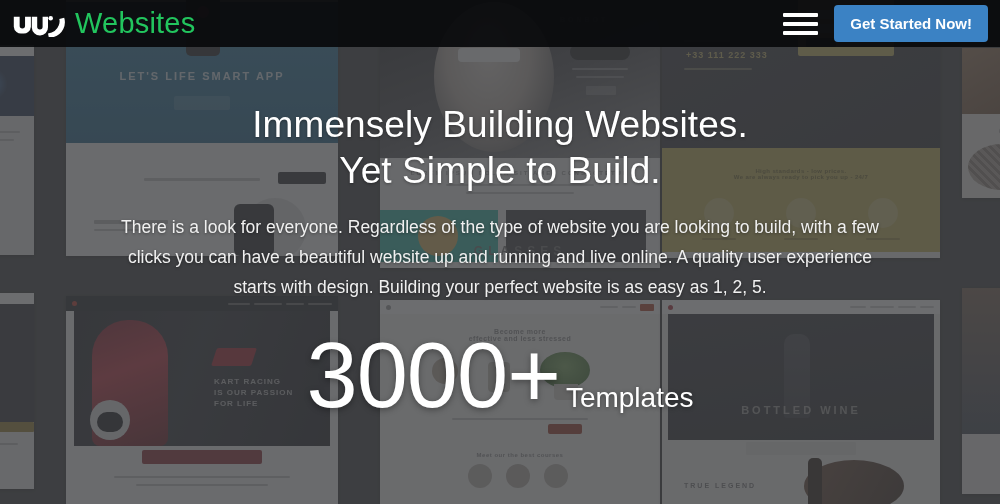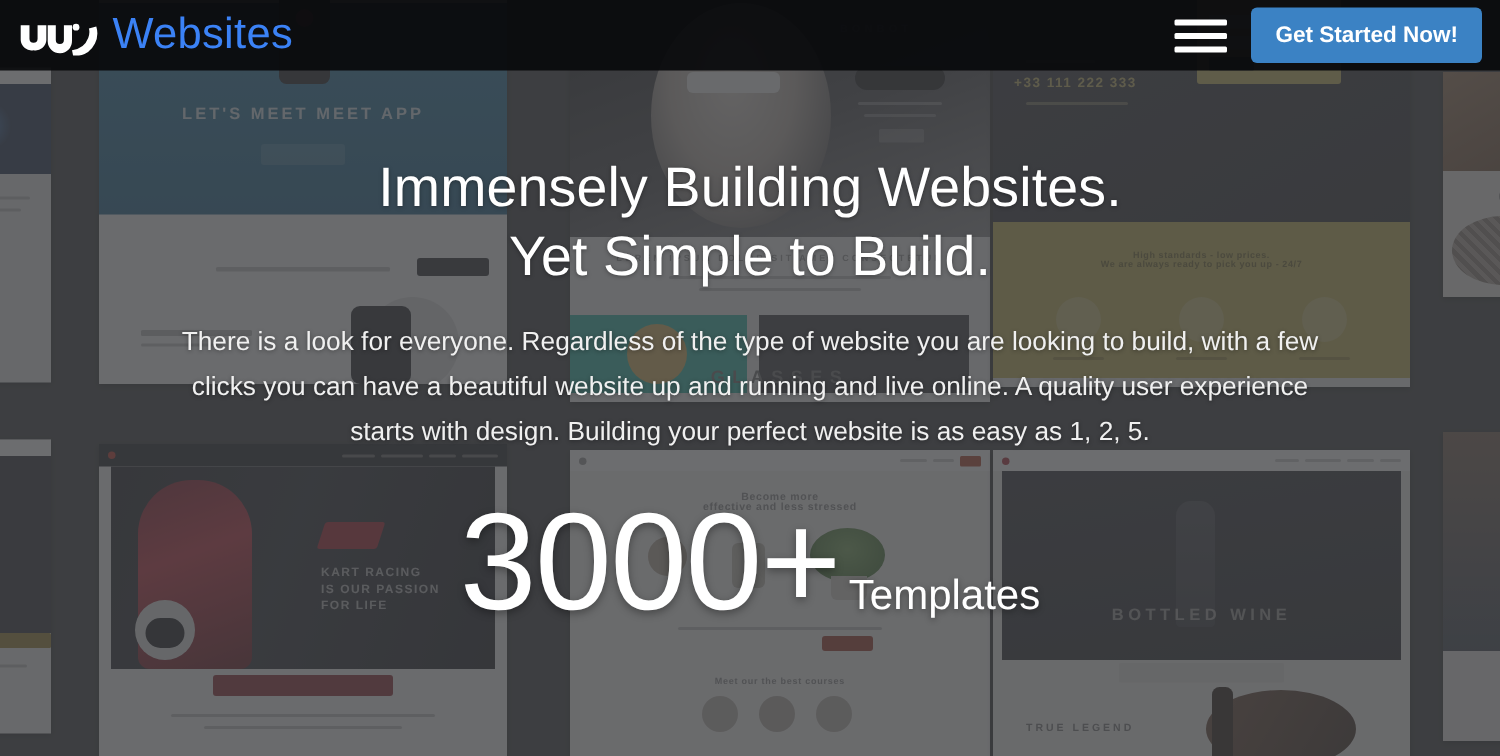"Websites" .brand-name { color: #3b82f6 -> #22c55e }
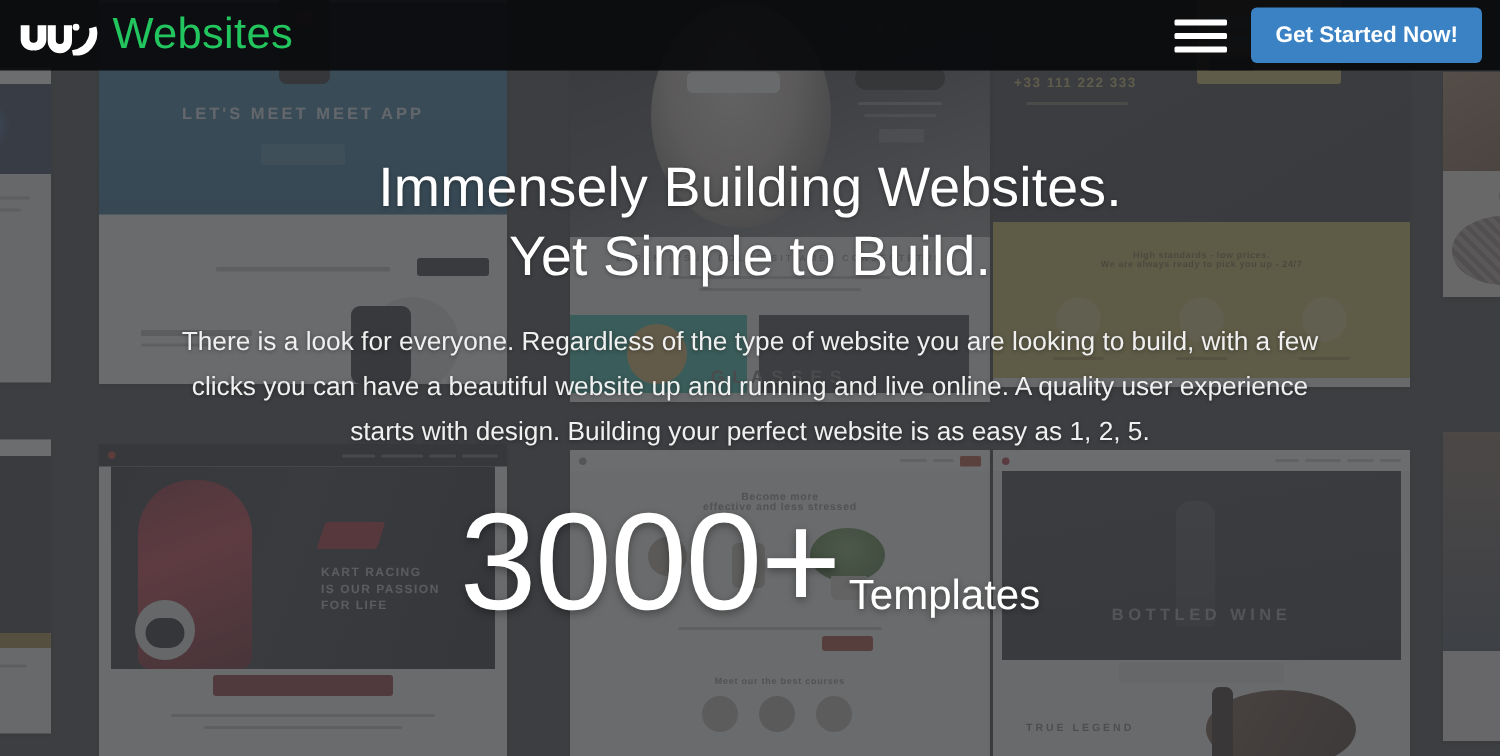"+33 111 222 333" div.heroText { left: 14px -> 24px }
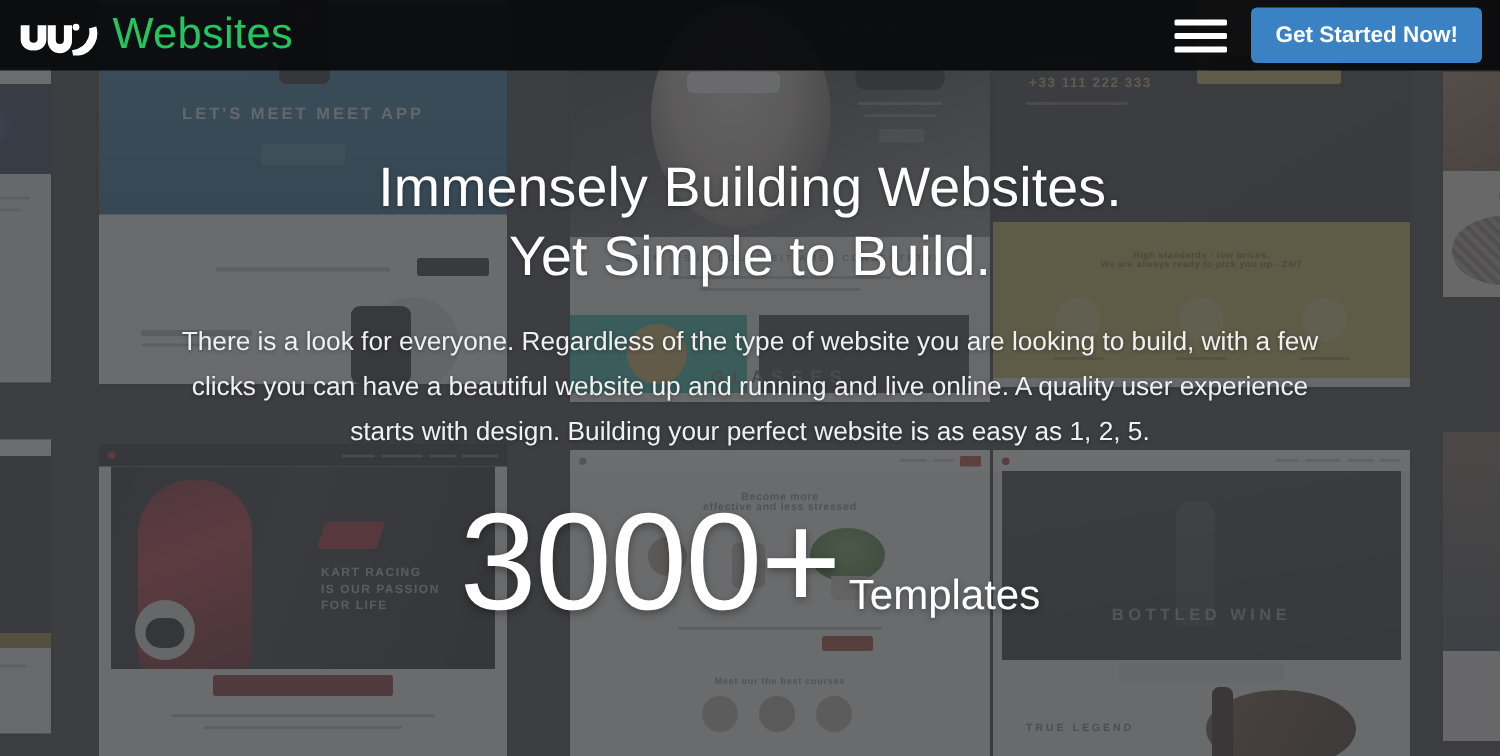"LET'S MEET MEET APP" div.heroText { text: MEET MEET -> LIFE SMART }
